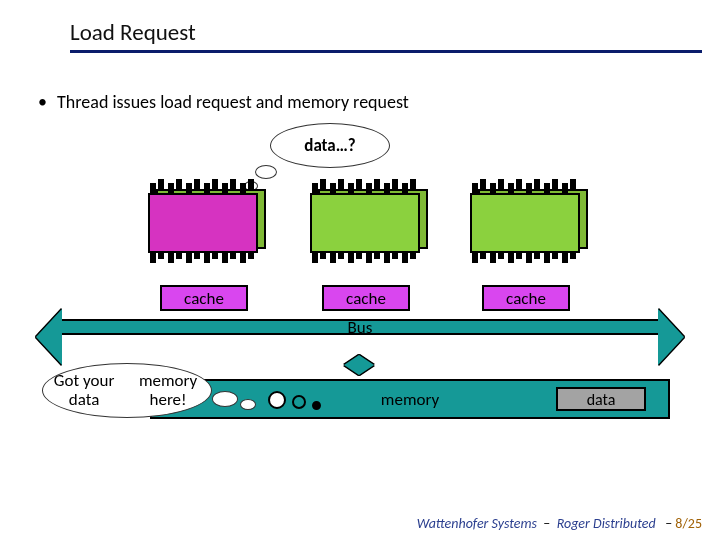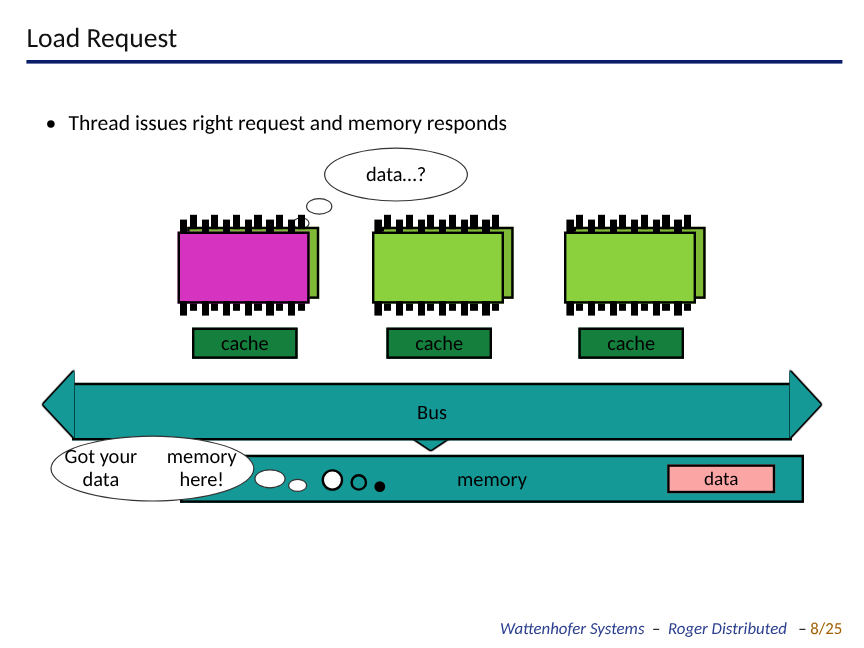"Load Request" .title-area { margin-left: none -> 48px }
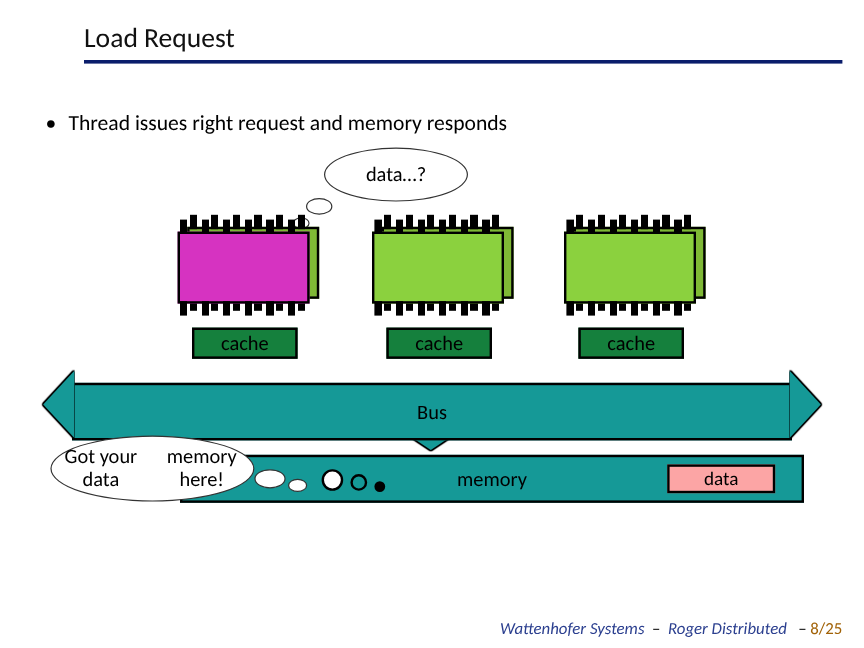"Thread issues right request and" div.bullet-area { text: right request and memory responds -> load request and memory request }
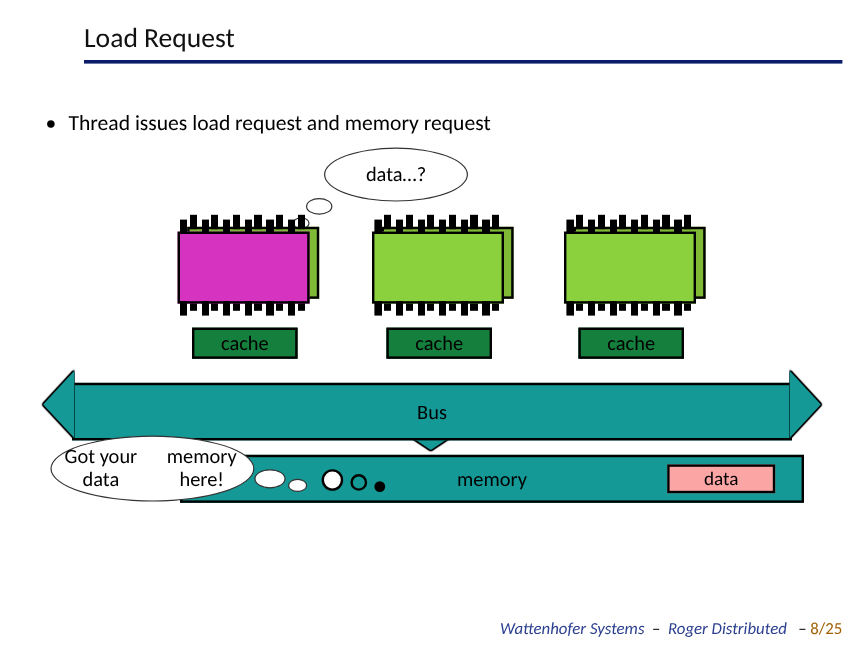"data…?" .cloud-big { font-weight: none -> bold }
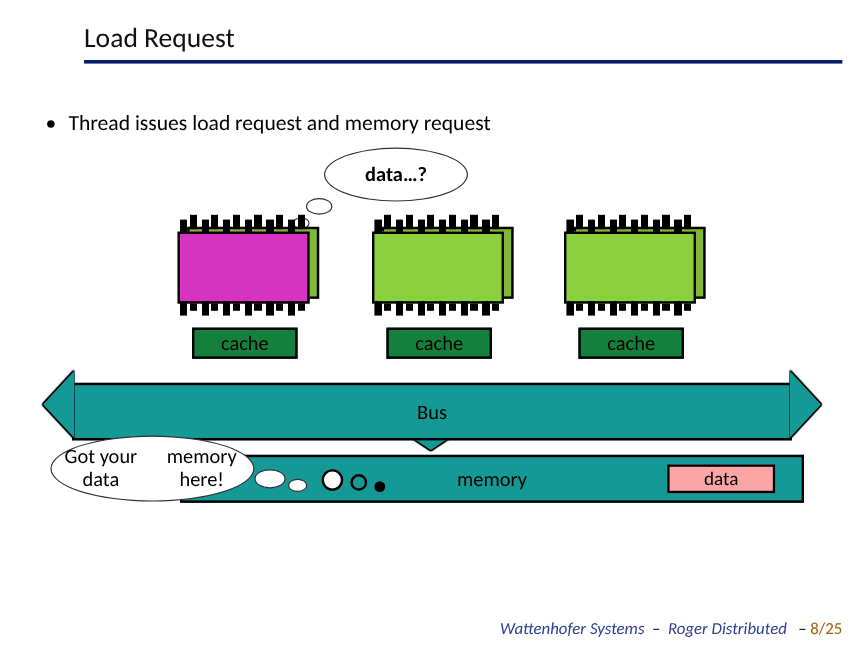"cache" .cache { background: #15803d -> #d946ef; margin-top: none -> 12px }
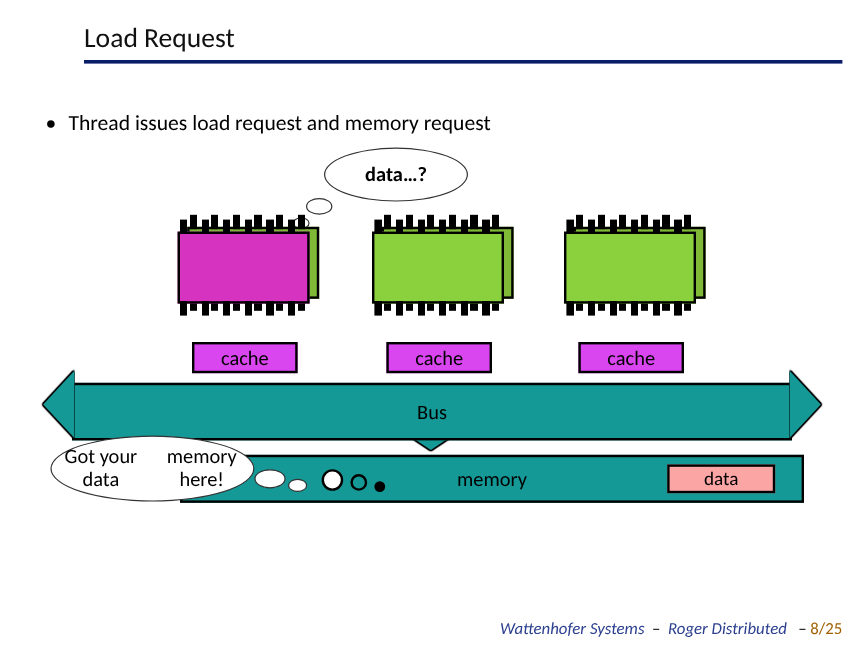"Bus" .bus-bar { height: 48px -> 16px }
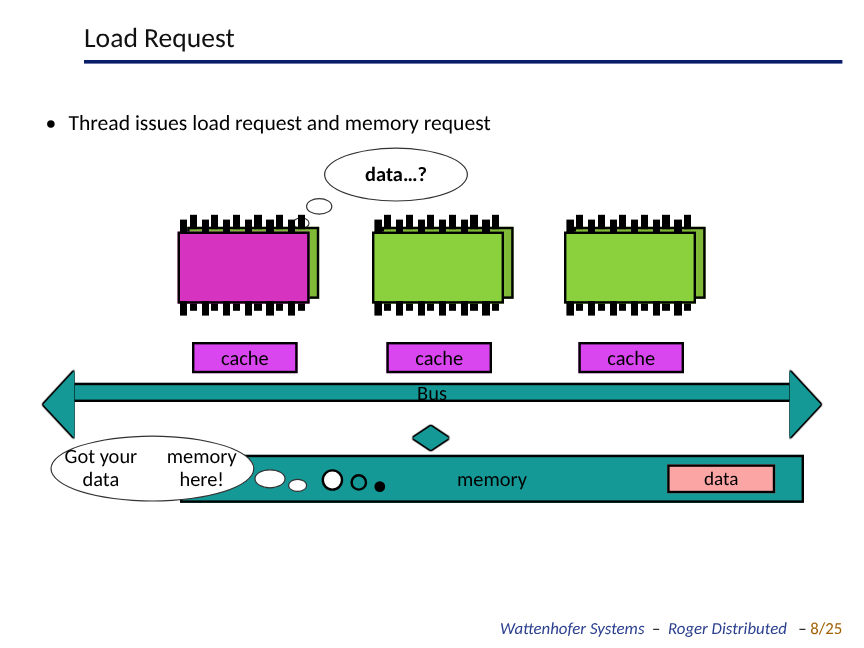"data" .data-box { background: #fca5a5 -> #a3a3a3 }
